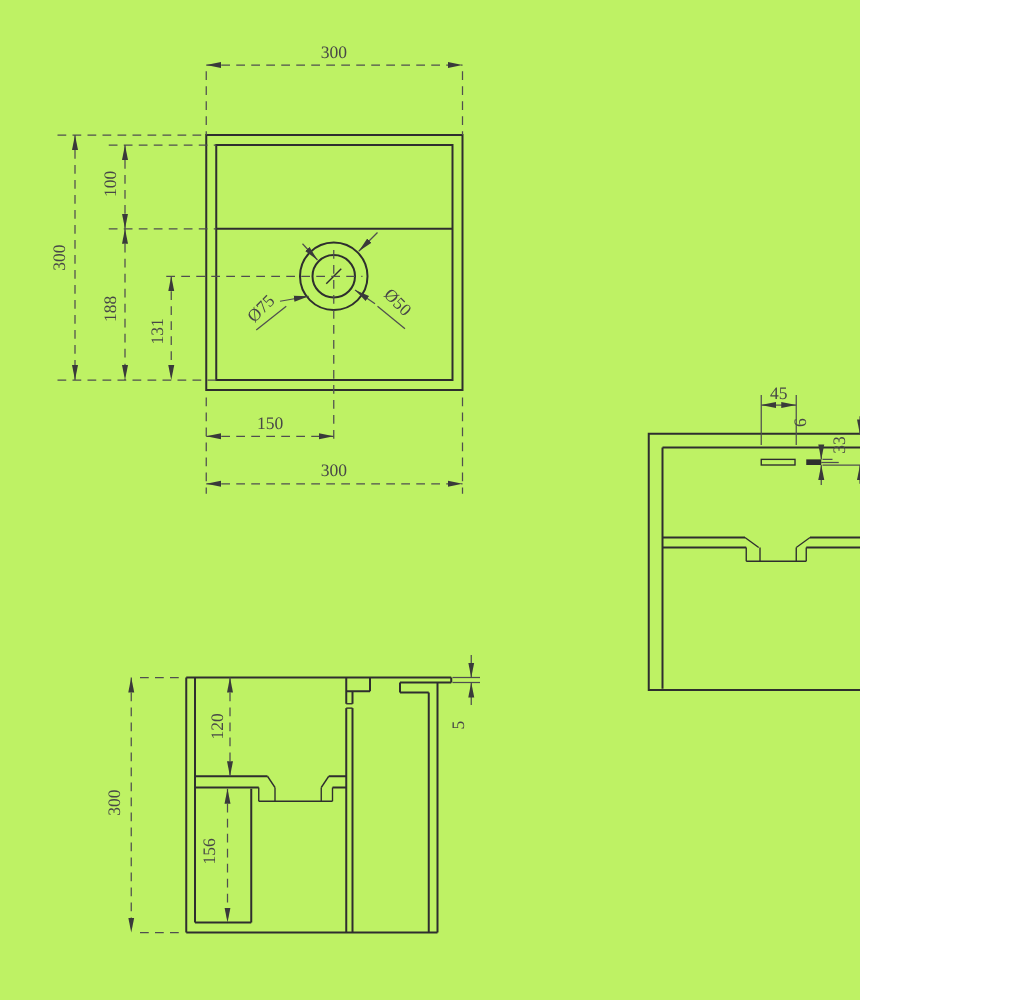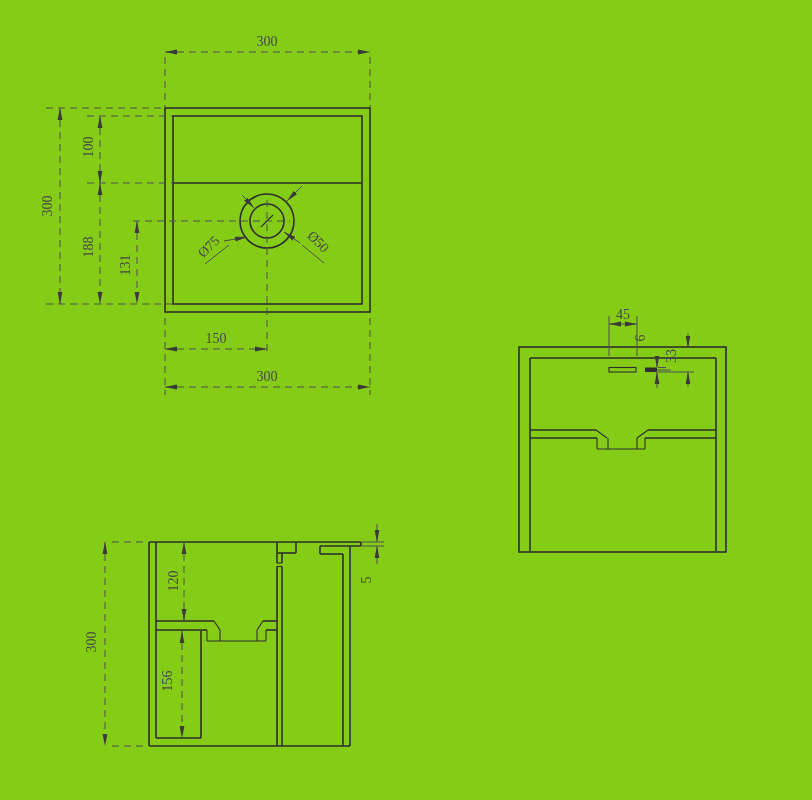"300" #canvas { background: #84cc16 -> #bef264; width: 812px -> 688px }
